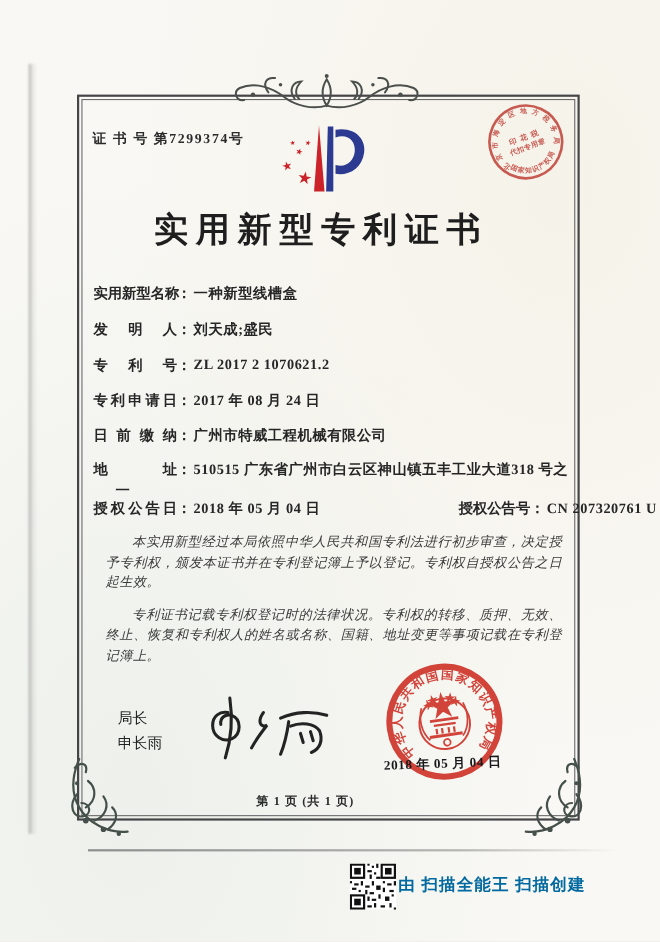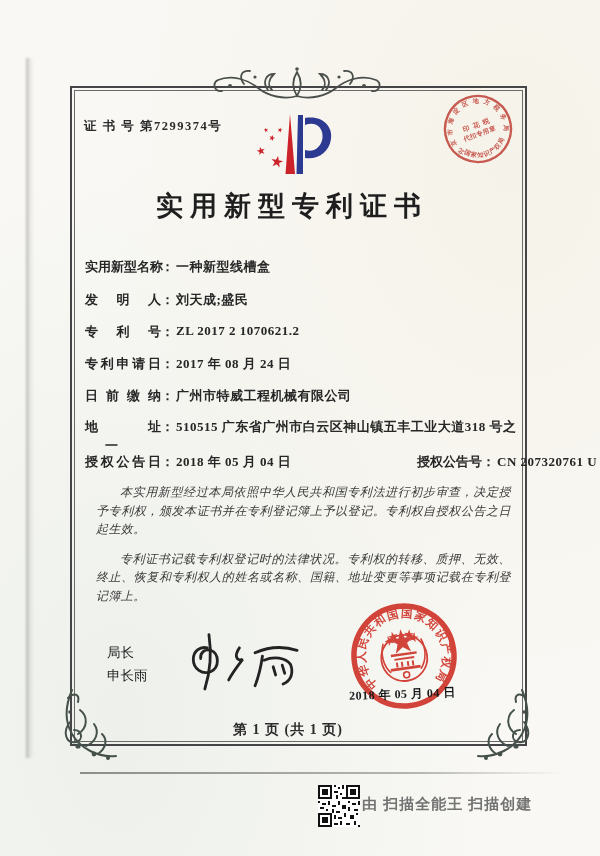"实用新型专利证书" .title { font-size: 27px -> 31px }
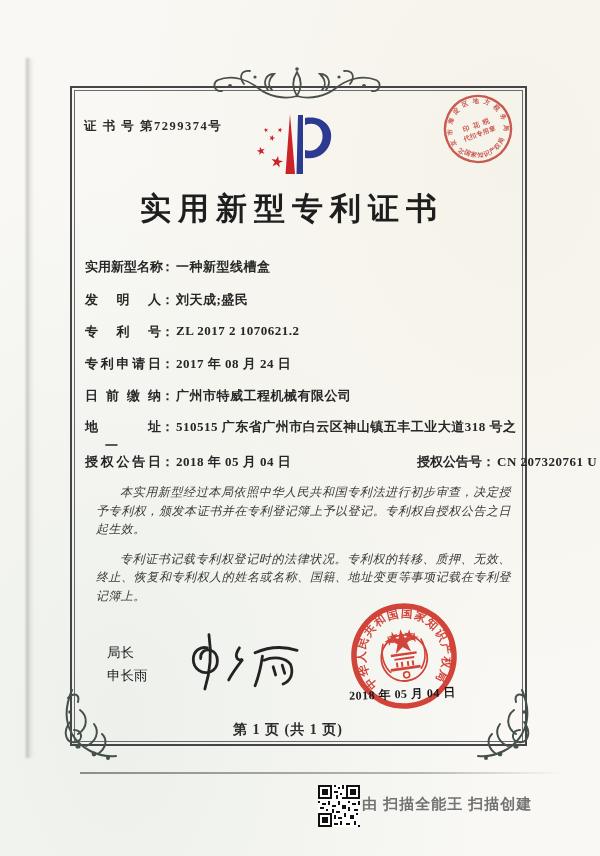"第 1 页 (共 1" .footer-page { font-size: 14px -> 11px }
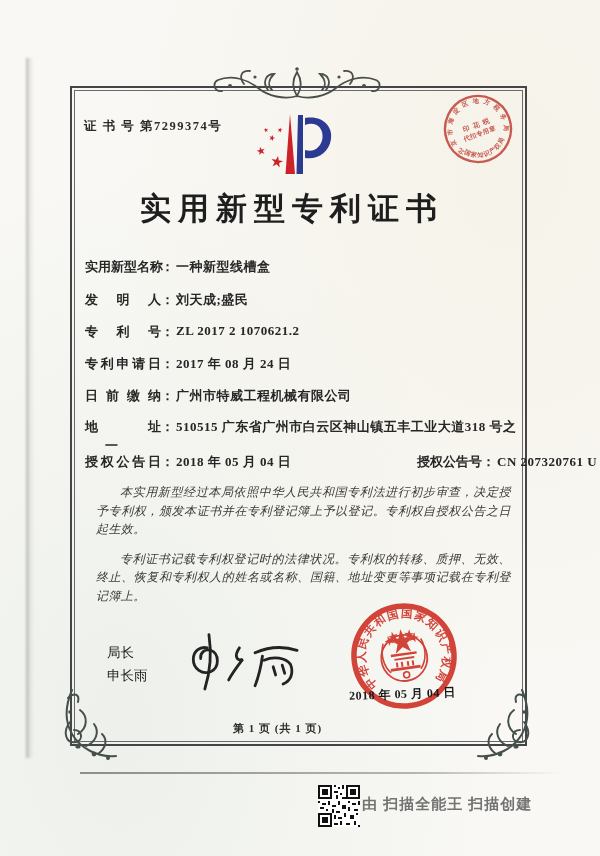"由 扫描全能王 扫描创建" .scan-credit { color: #737373 -> #0369a1 }
